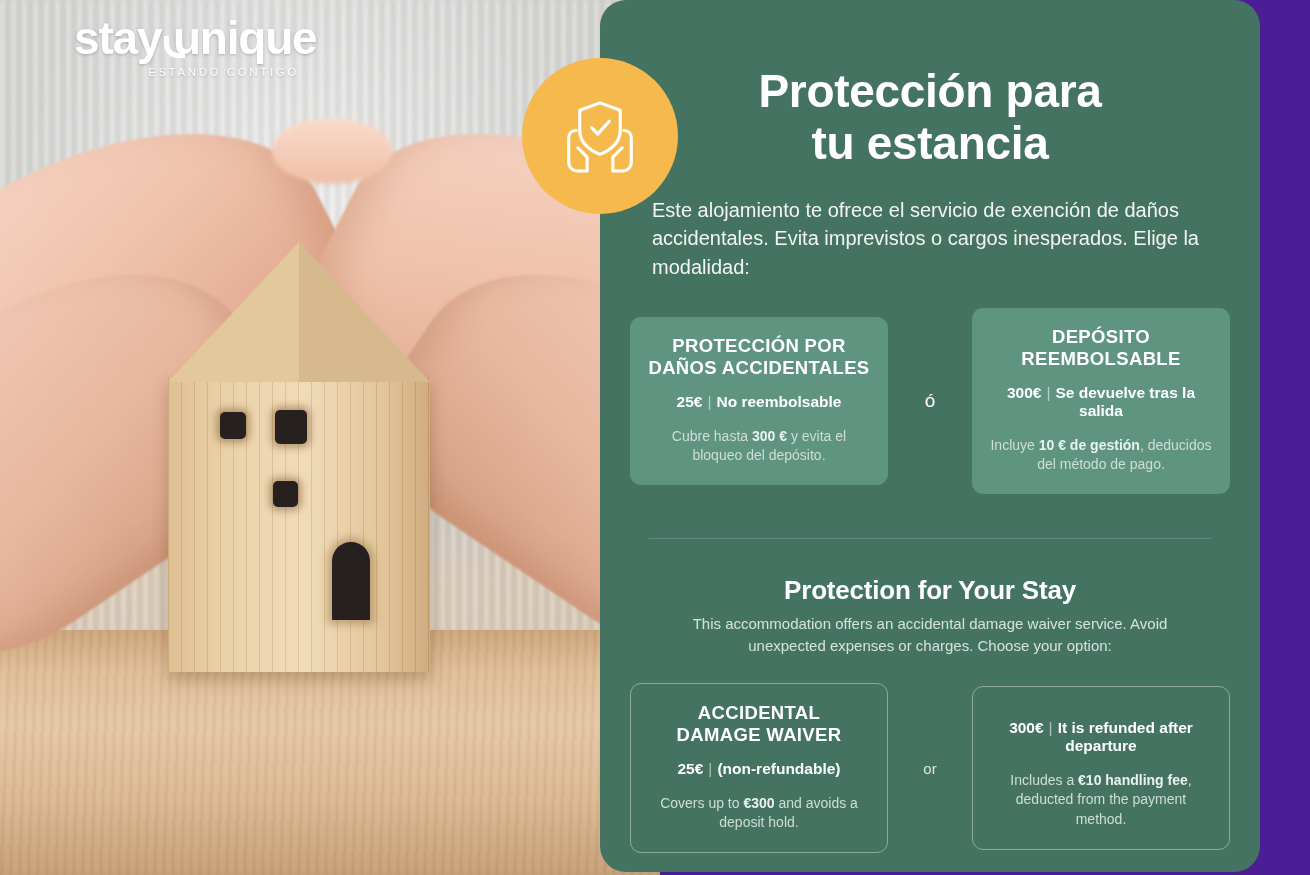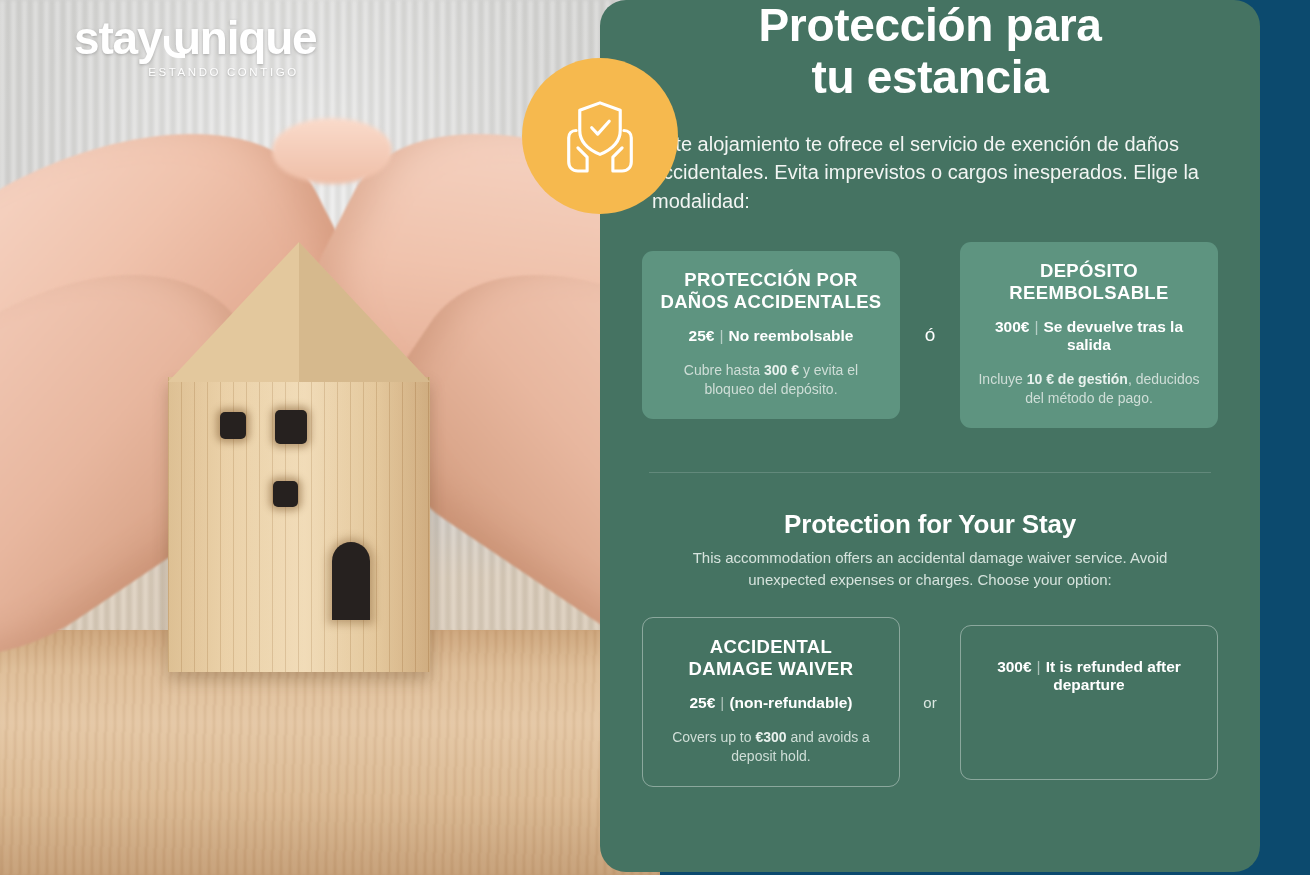"stay unique" #stage { background: #0c4a6e -> #4c1d95 }
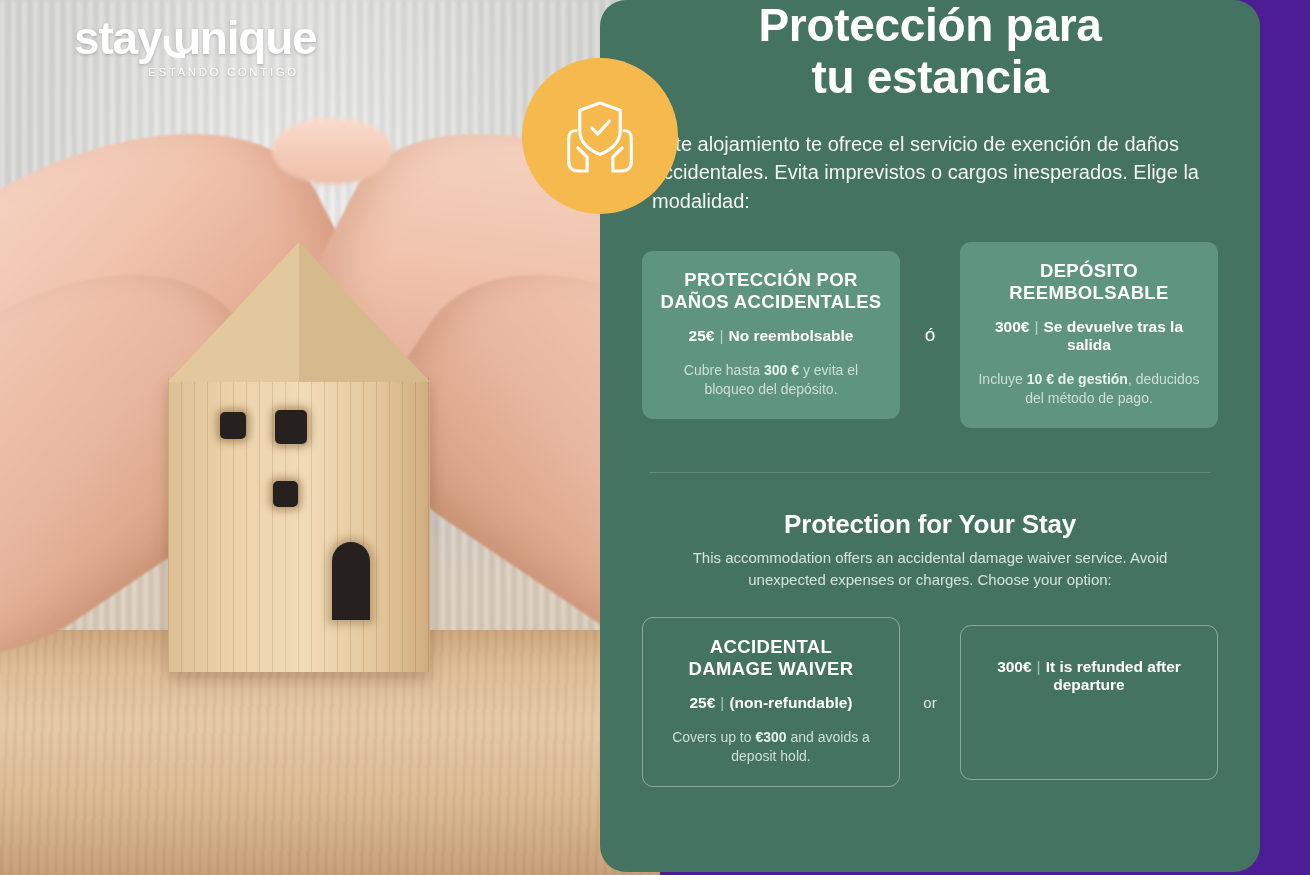"Protección para" .headline { padding-top: none -> 66px }
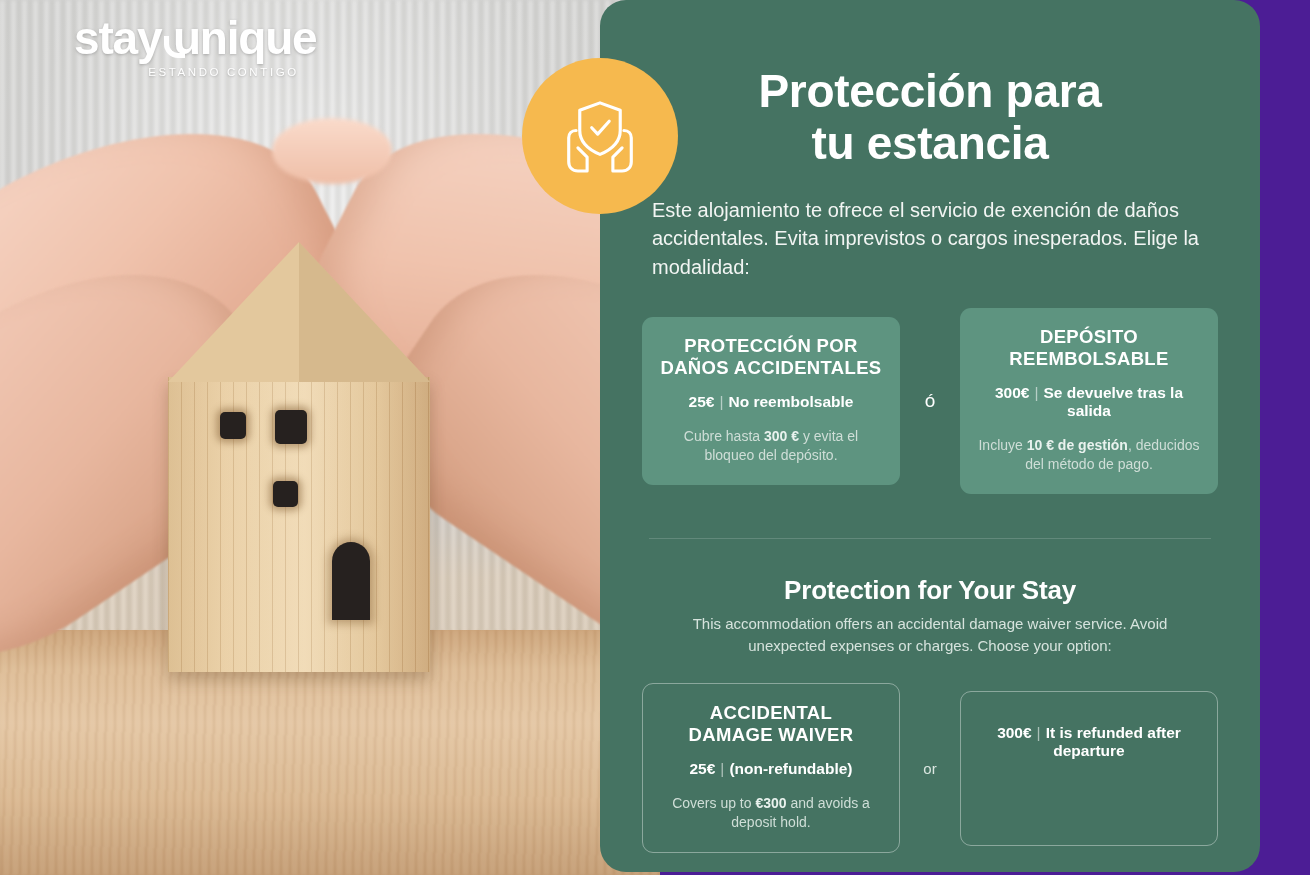"PROTECCIÓN POR" .cards-row { gap: 4px -> 16px }
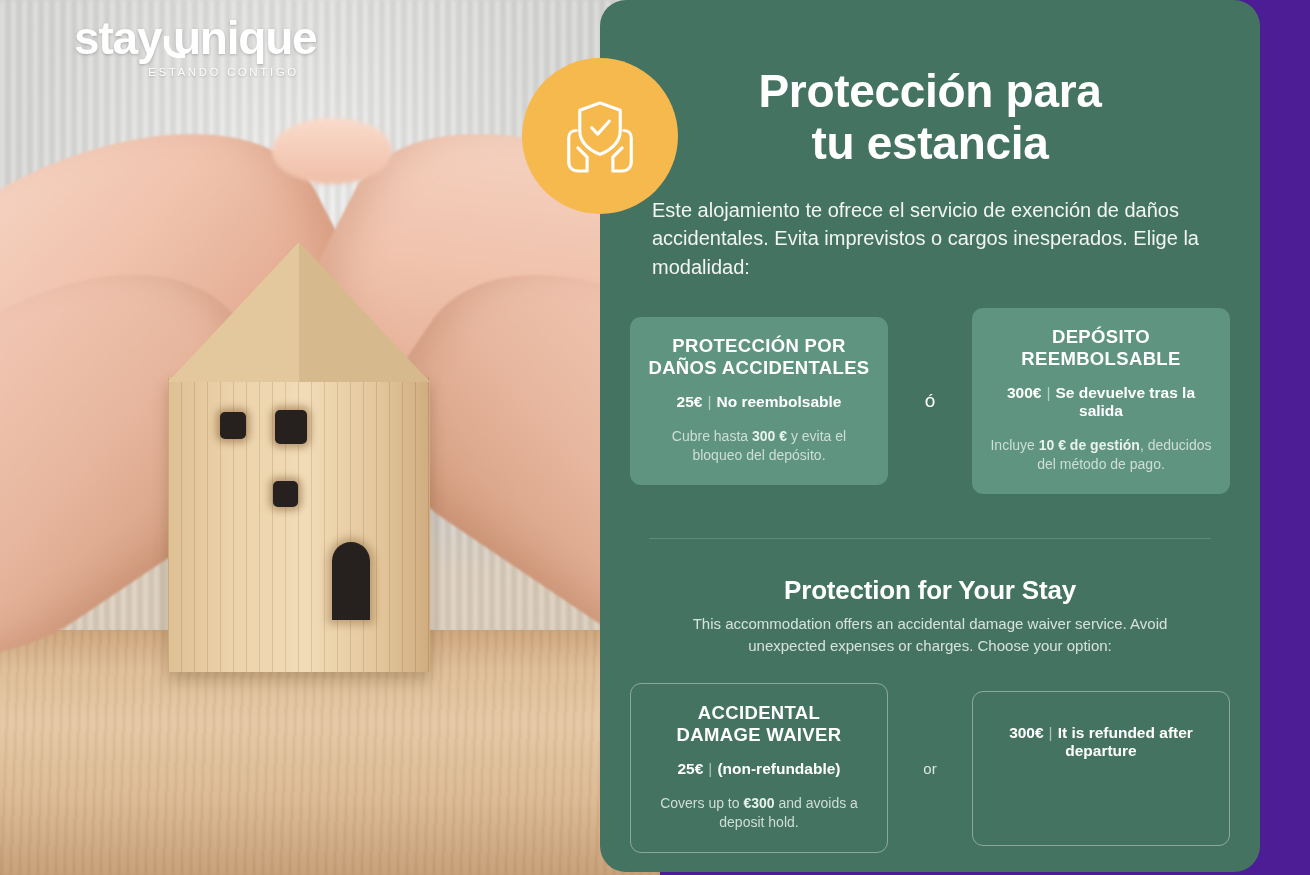"Includes a €10 handling fee," div.card-note { html: none -> <div> <span>Includes a </span><b>€10 handling fee</b><span>, deducted from the payment method.</span> </div> }
